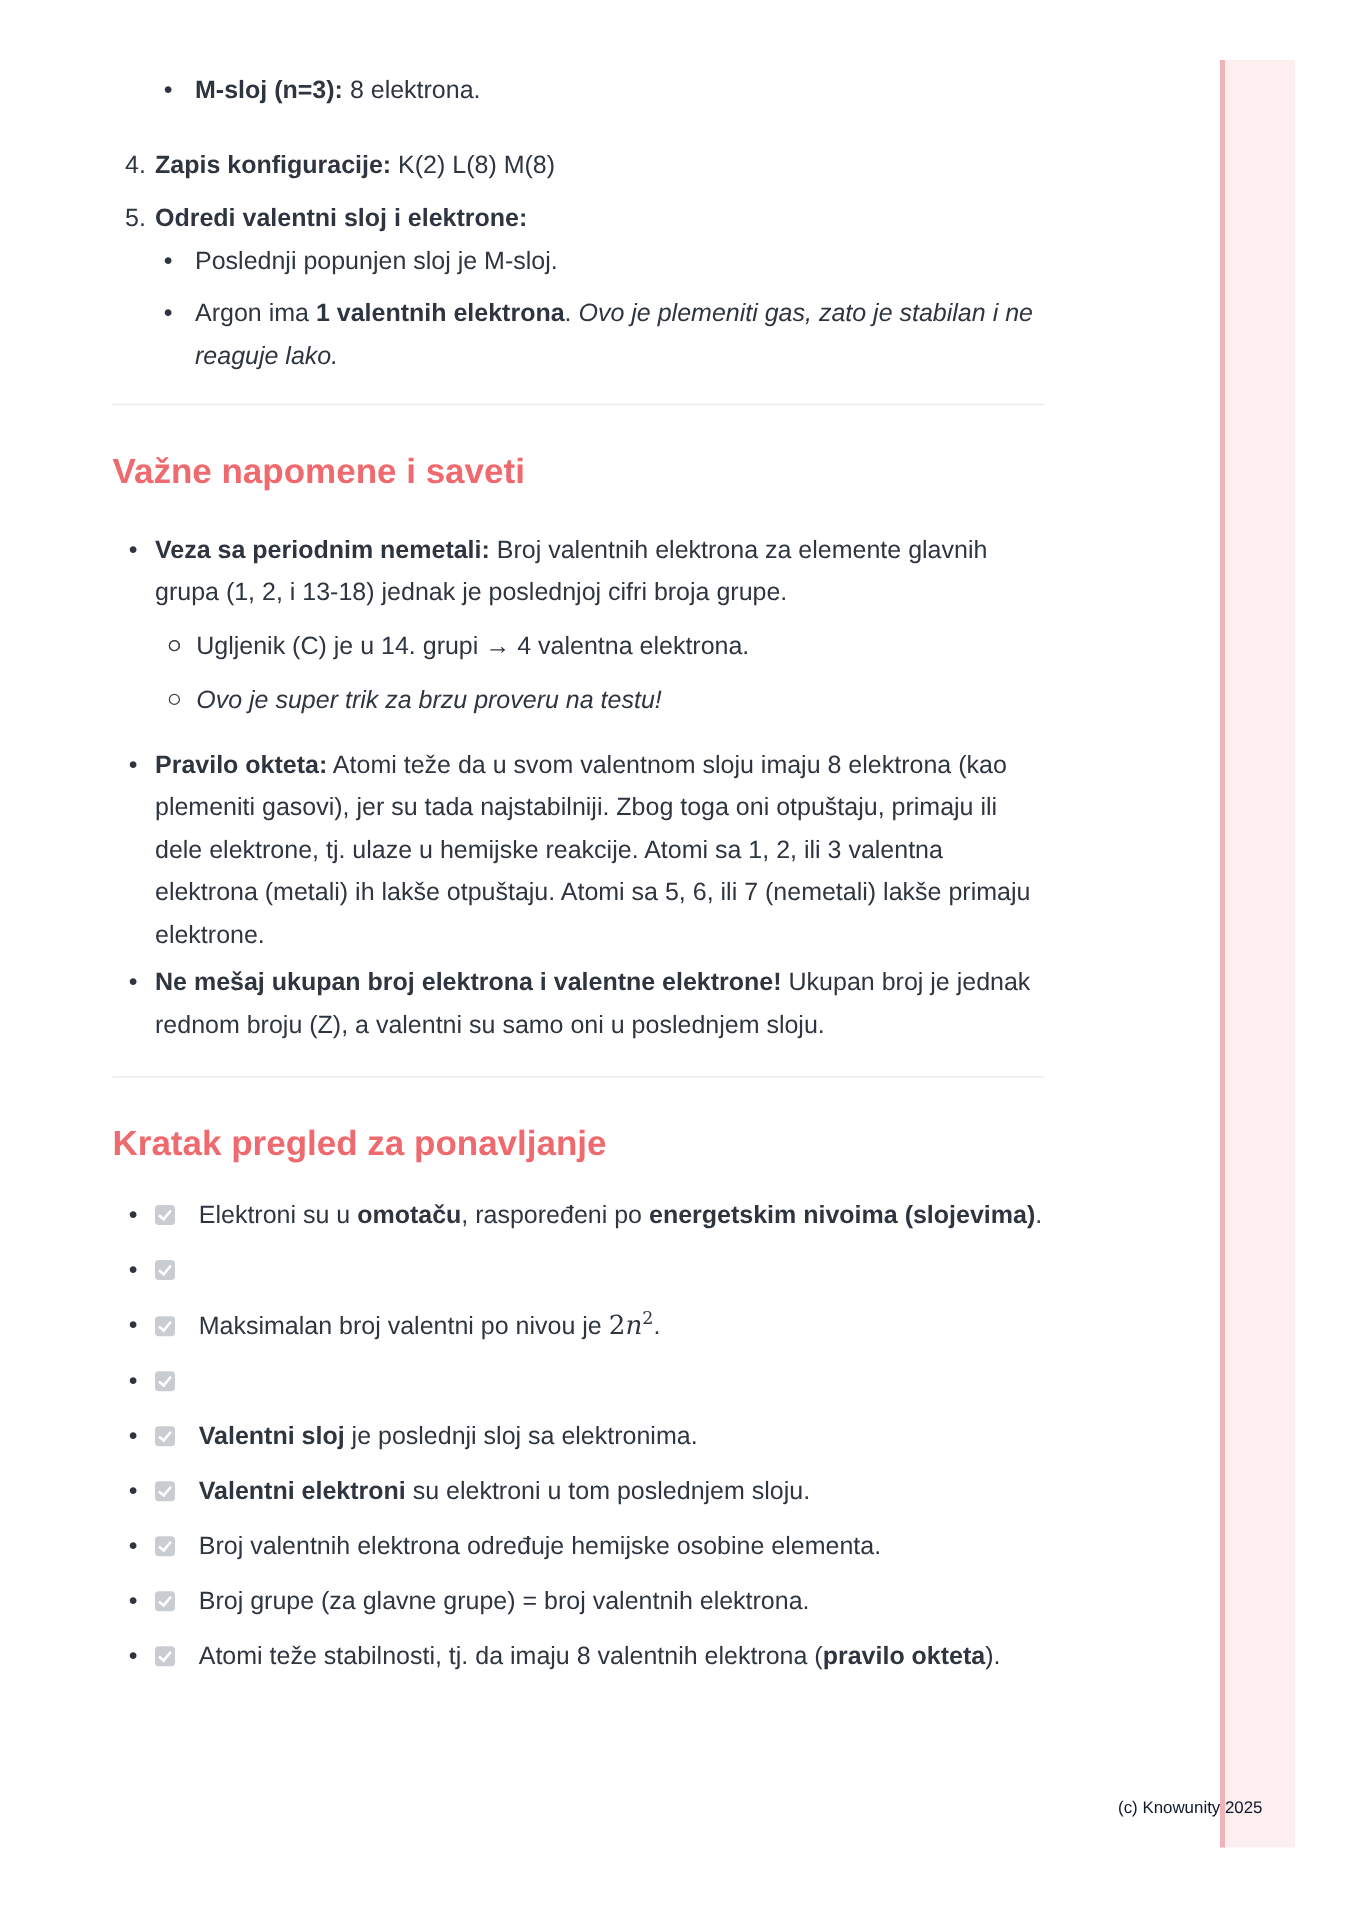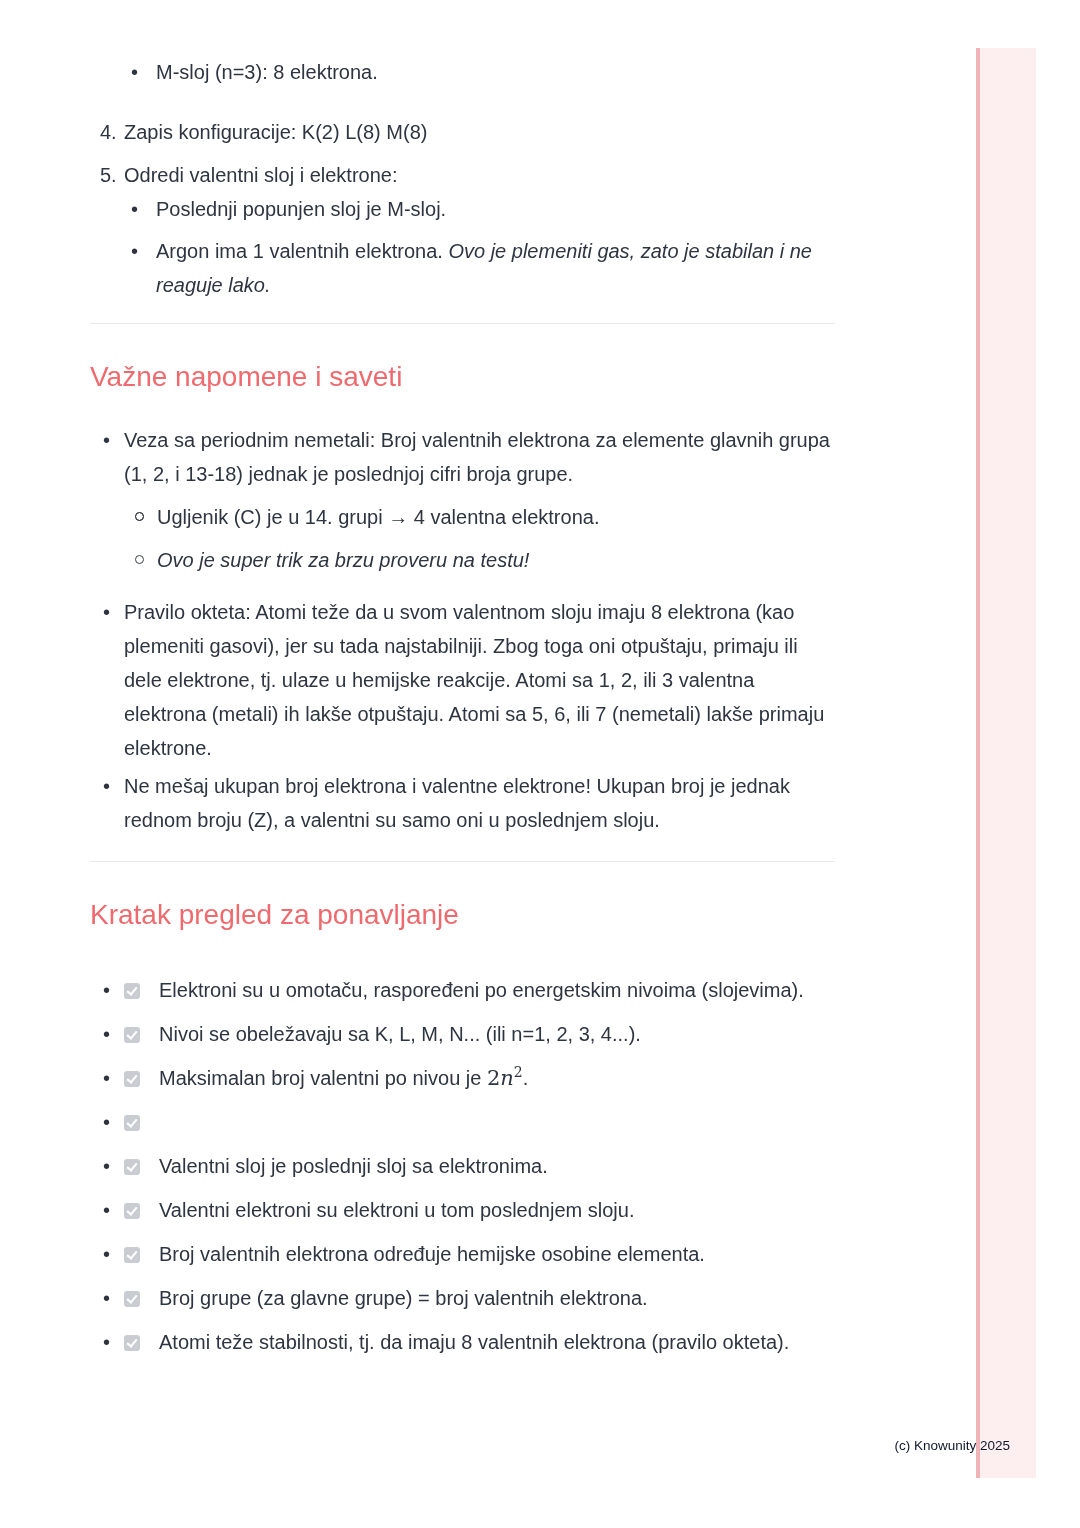"M-sloj (n=3):" .b { font-weight: 400 -> 700 }
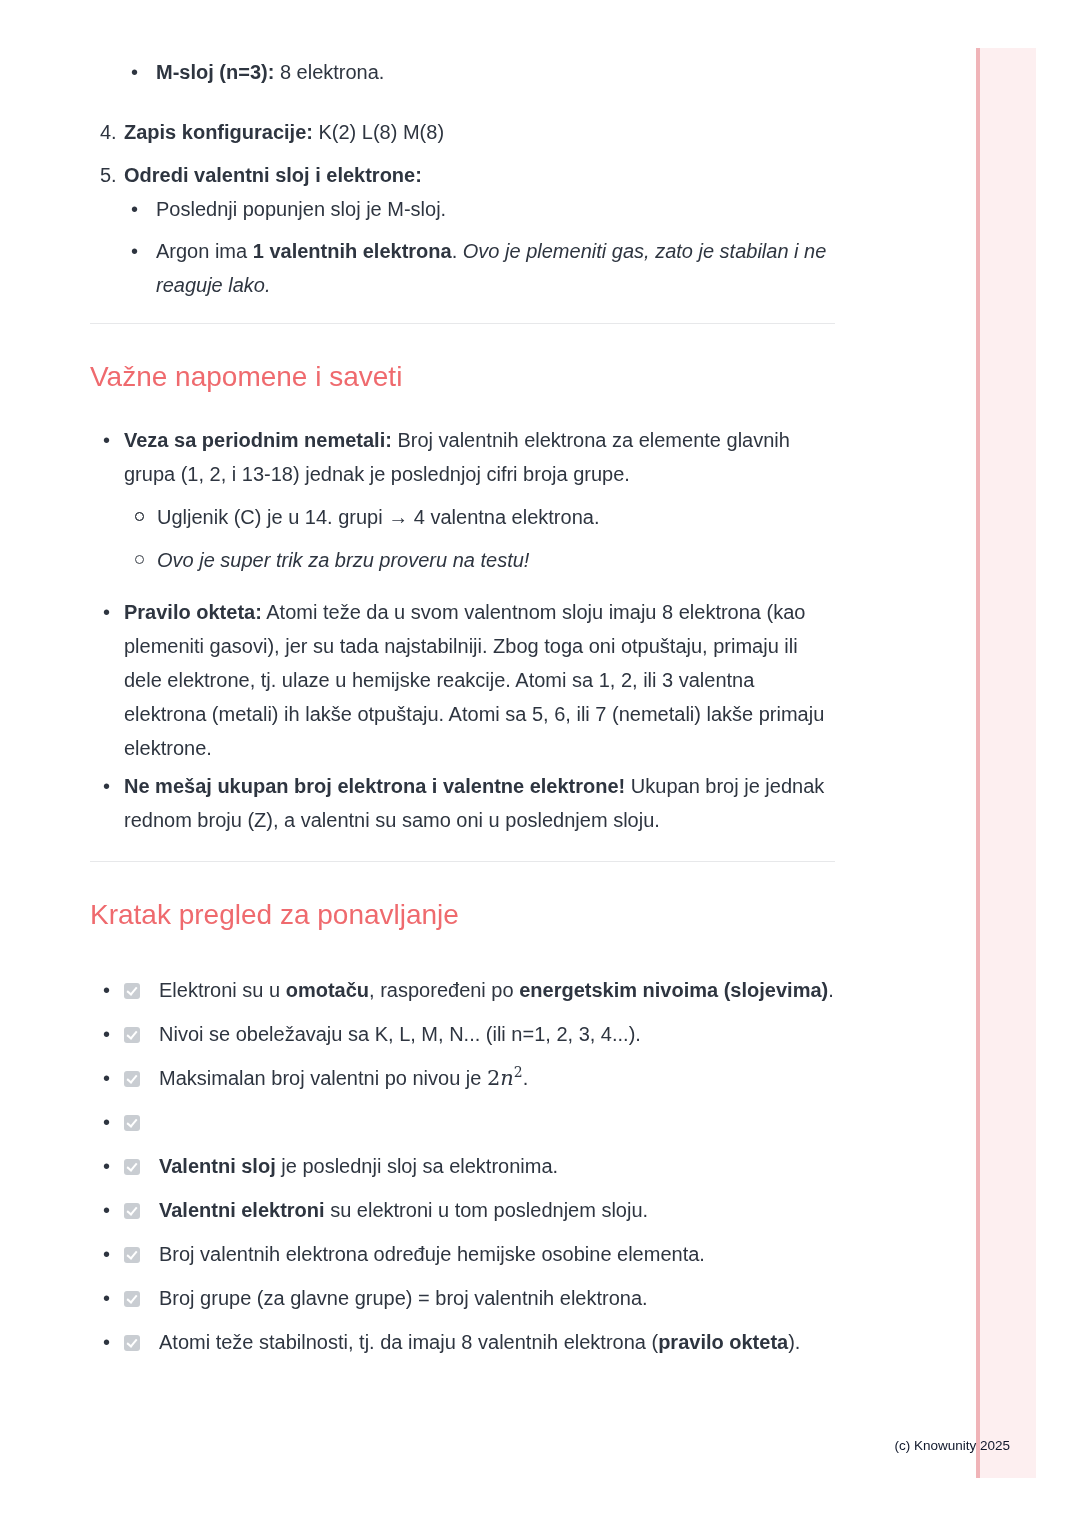"Važne napomene i saveti" h2 { font-weight: 400 -> 700 }
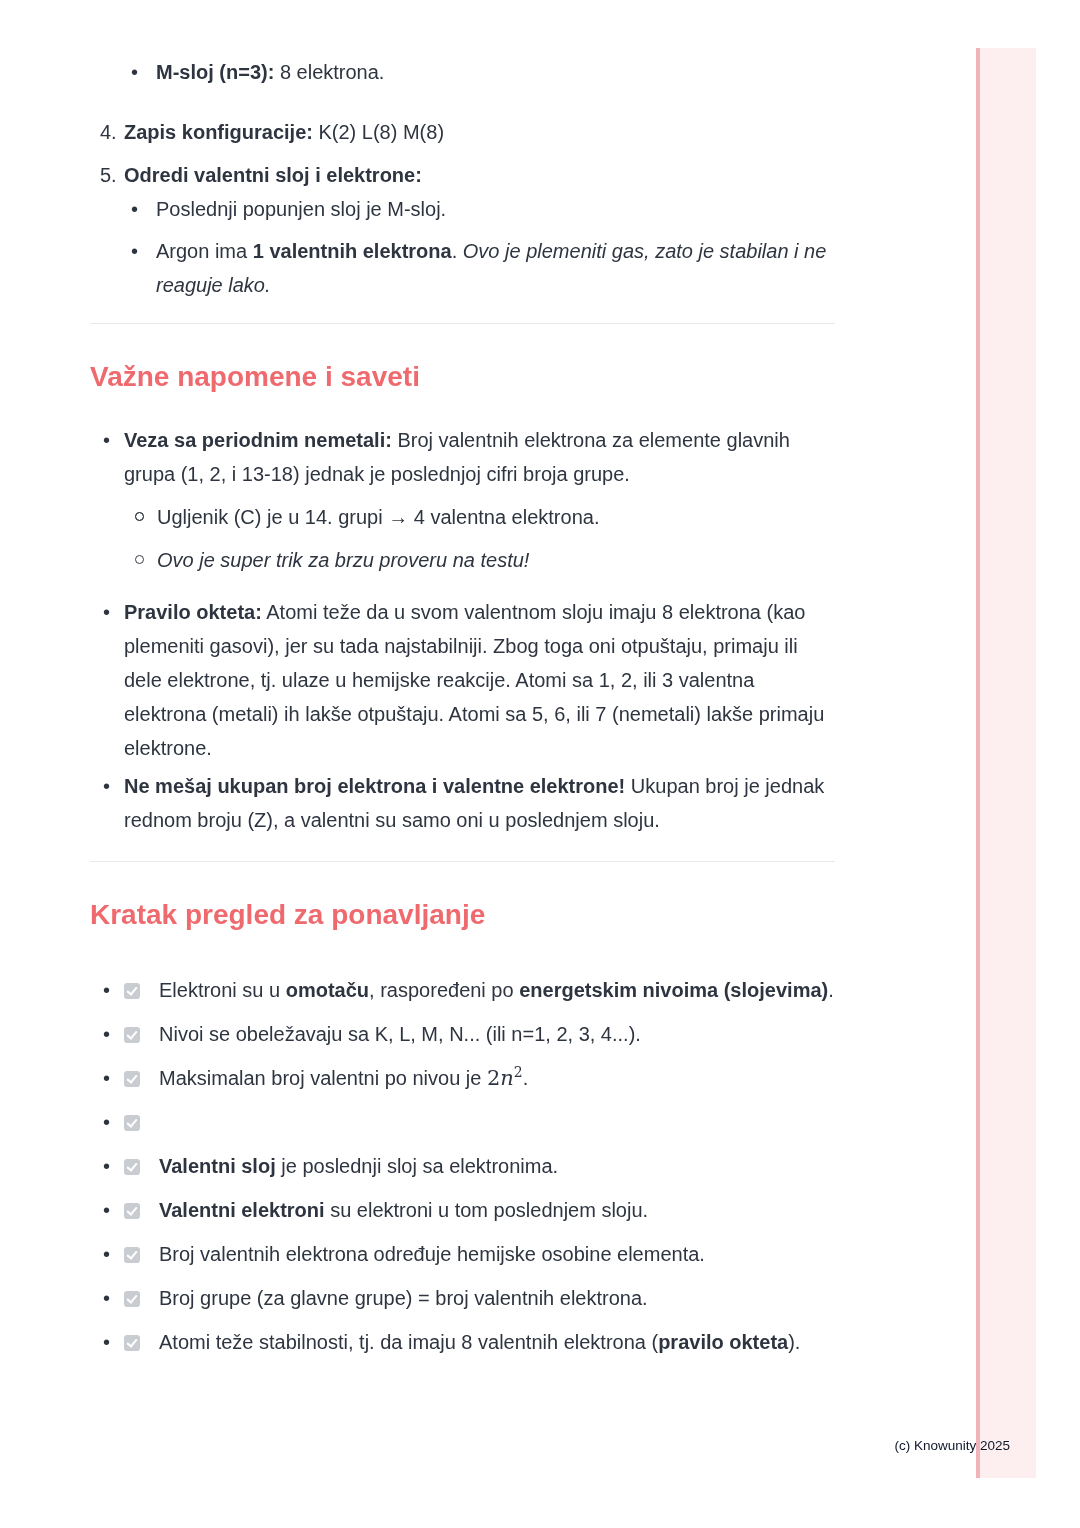"Kratak pregled za ponavljanje" h2.h2b { margin-bottom: 42px -> 24px }
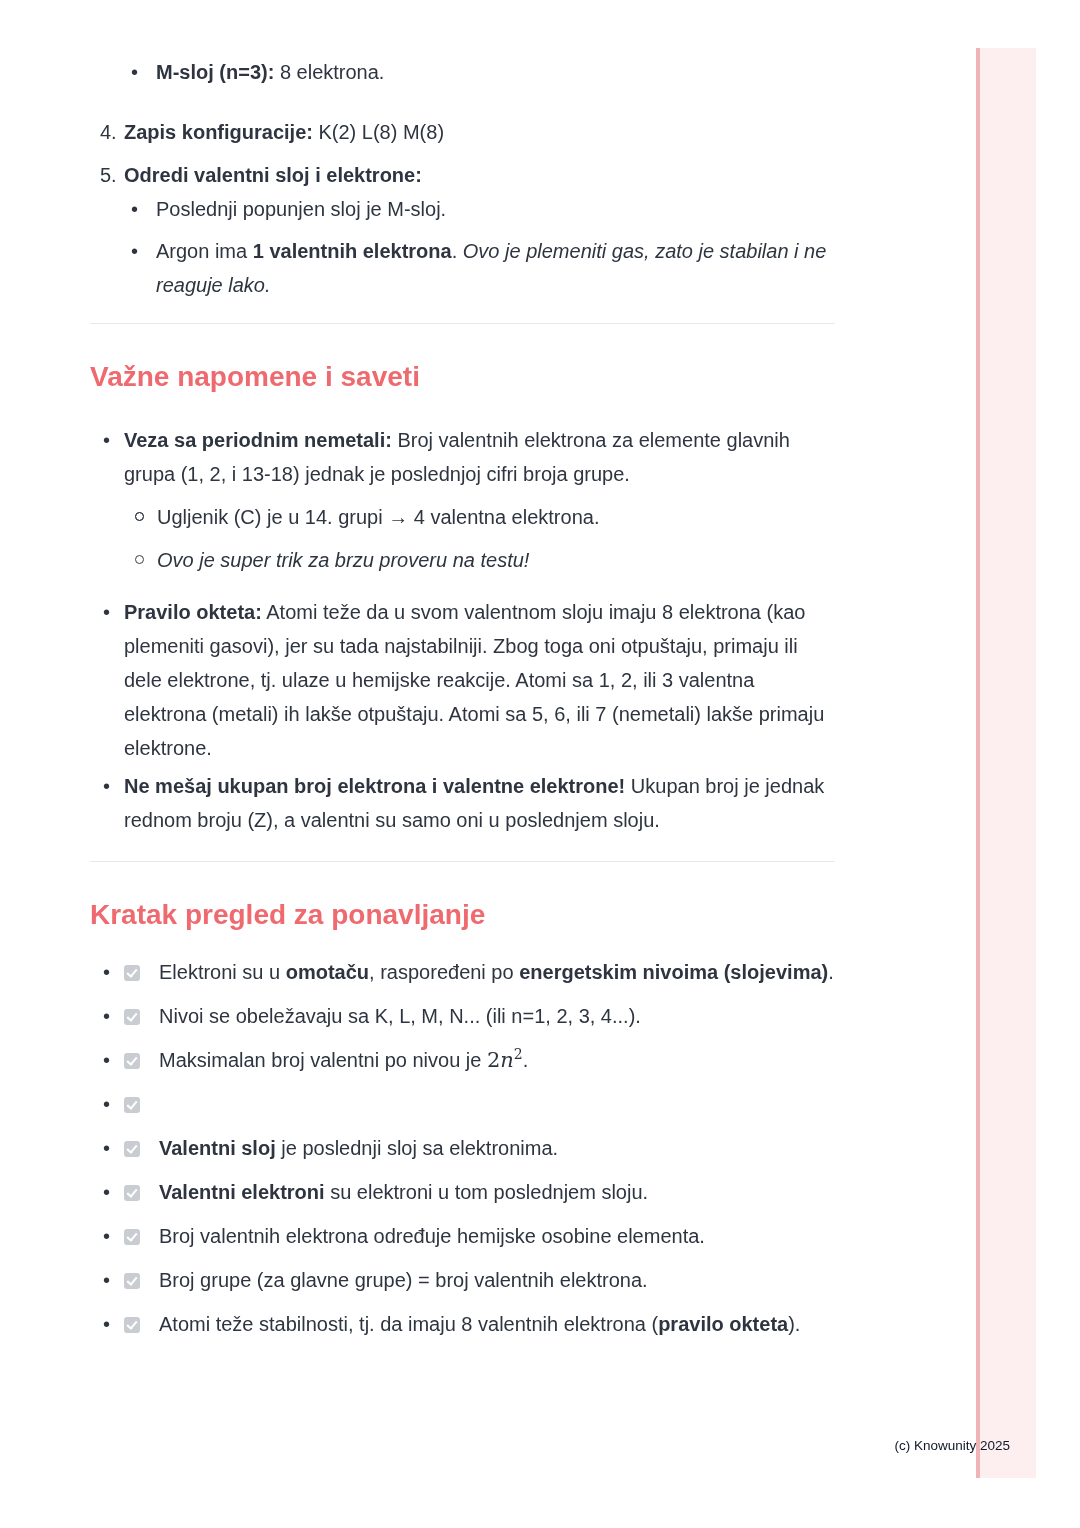"Nivoi se obeležavaju sa K," span { html: <span>Nivoi se obeležavaju sa K, L, M, N... (ili n=1, 2, 3, 4...).</span> -> none }
